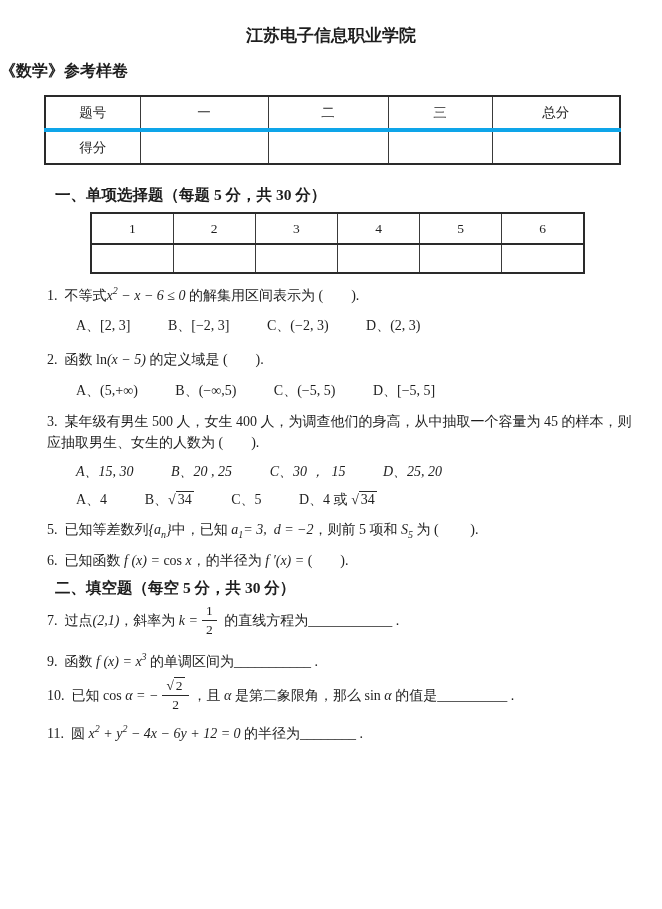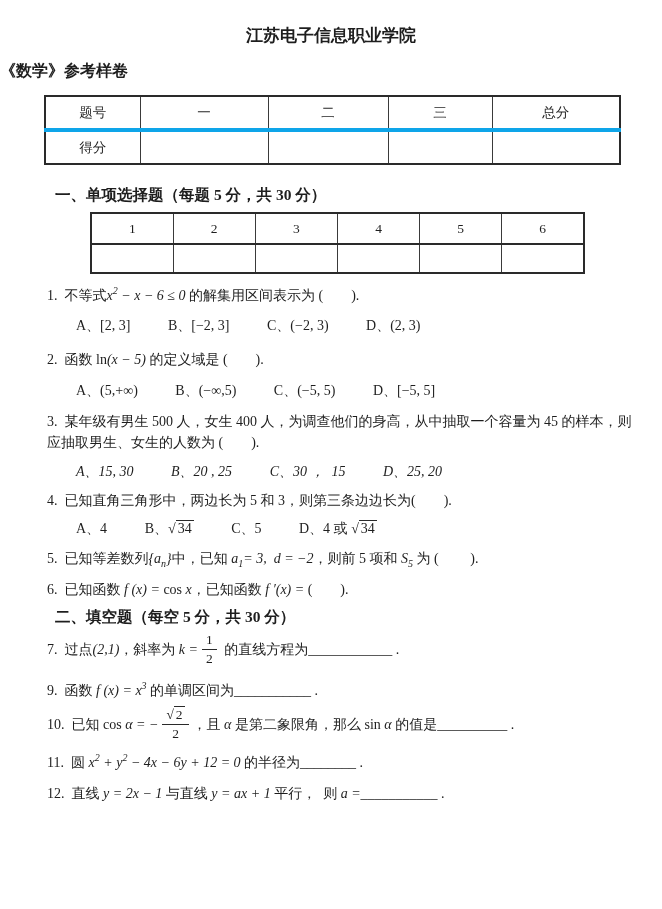"4. 已知直角三角形中，两边长为 5 和 3，则第三条边边长为(" div.q { html: <div><span>4.</span><span>已知直角三角形中，两边长为 5 和 3，则第三条边边长为( ).</span></div> -> none }
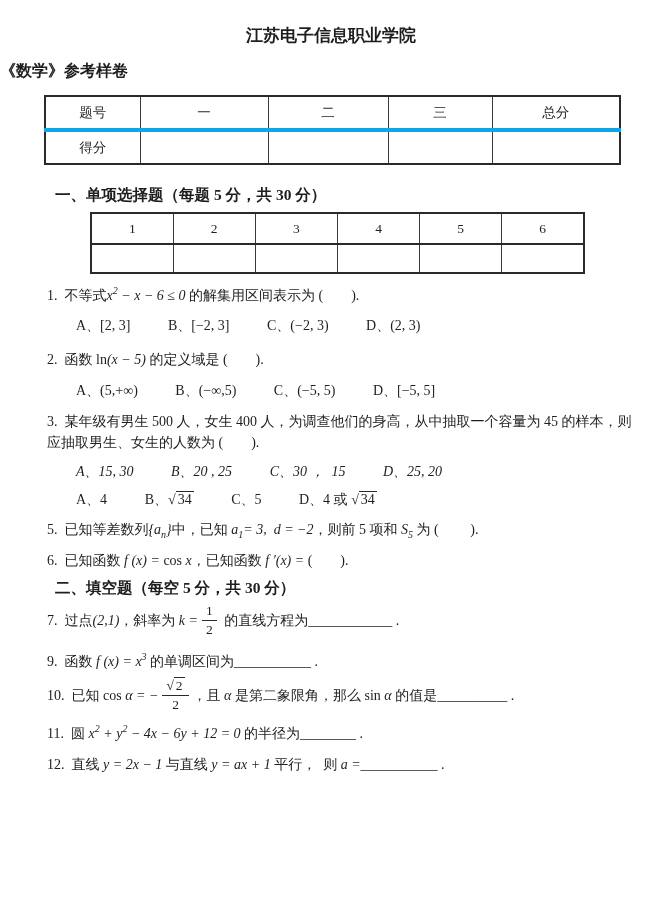"，已知函数" span { text: 已知函数 -> 的半径为 }
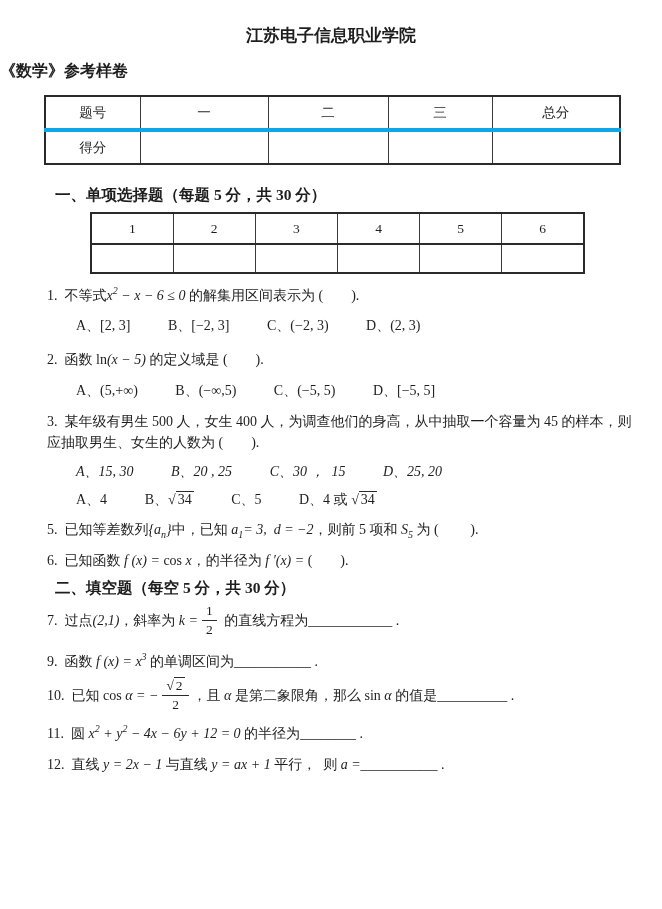"12. 直线 y = 2x" div.q { html: <div><span>12.</span><span>直线 </span><span>y = 2x − 1</span><span> 与直线 </span><span>y = ax + 1</span><span> 平行， 则 </span><span>a =</span><span>___________</span><span> .</span></div> -> none }
